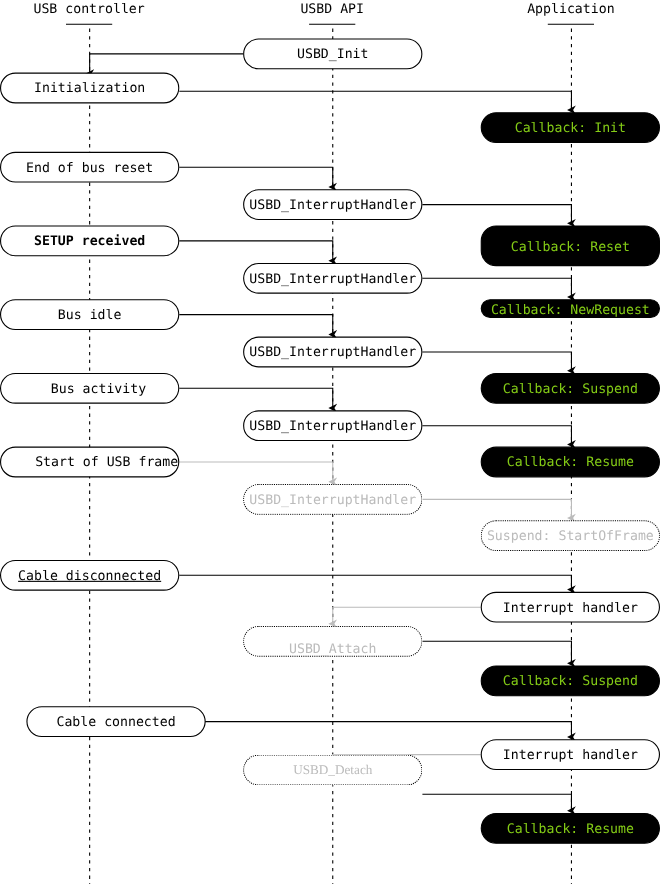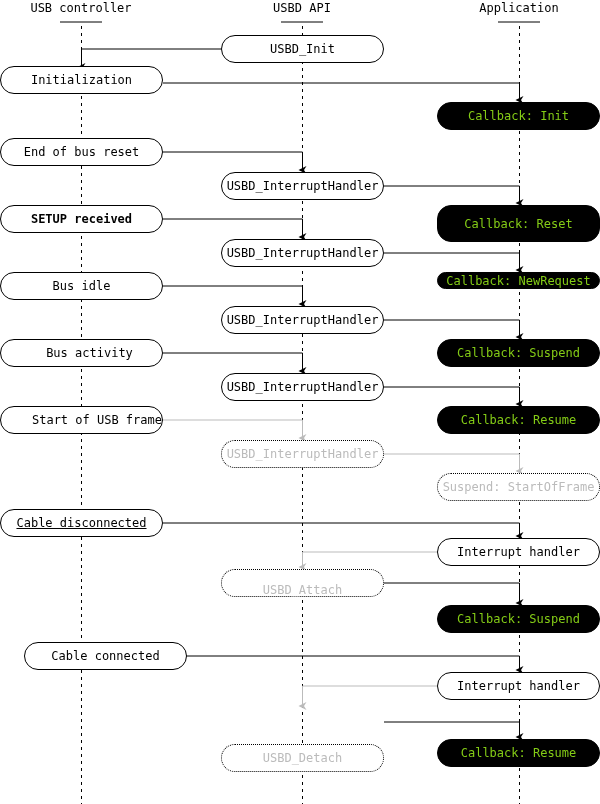"USBD_Detach" div.node { font-family: none -> Liberation Serif, serif; top: 744px -> 686px }
